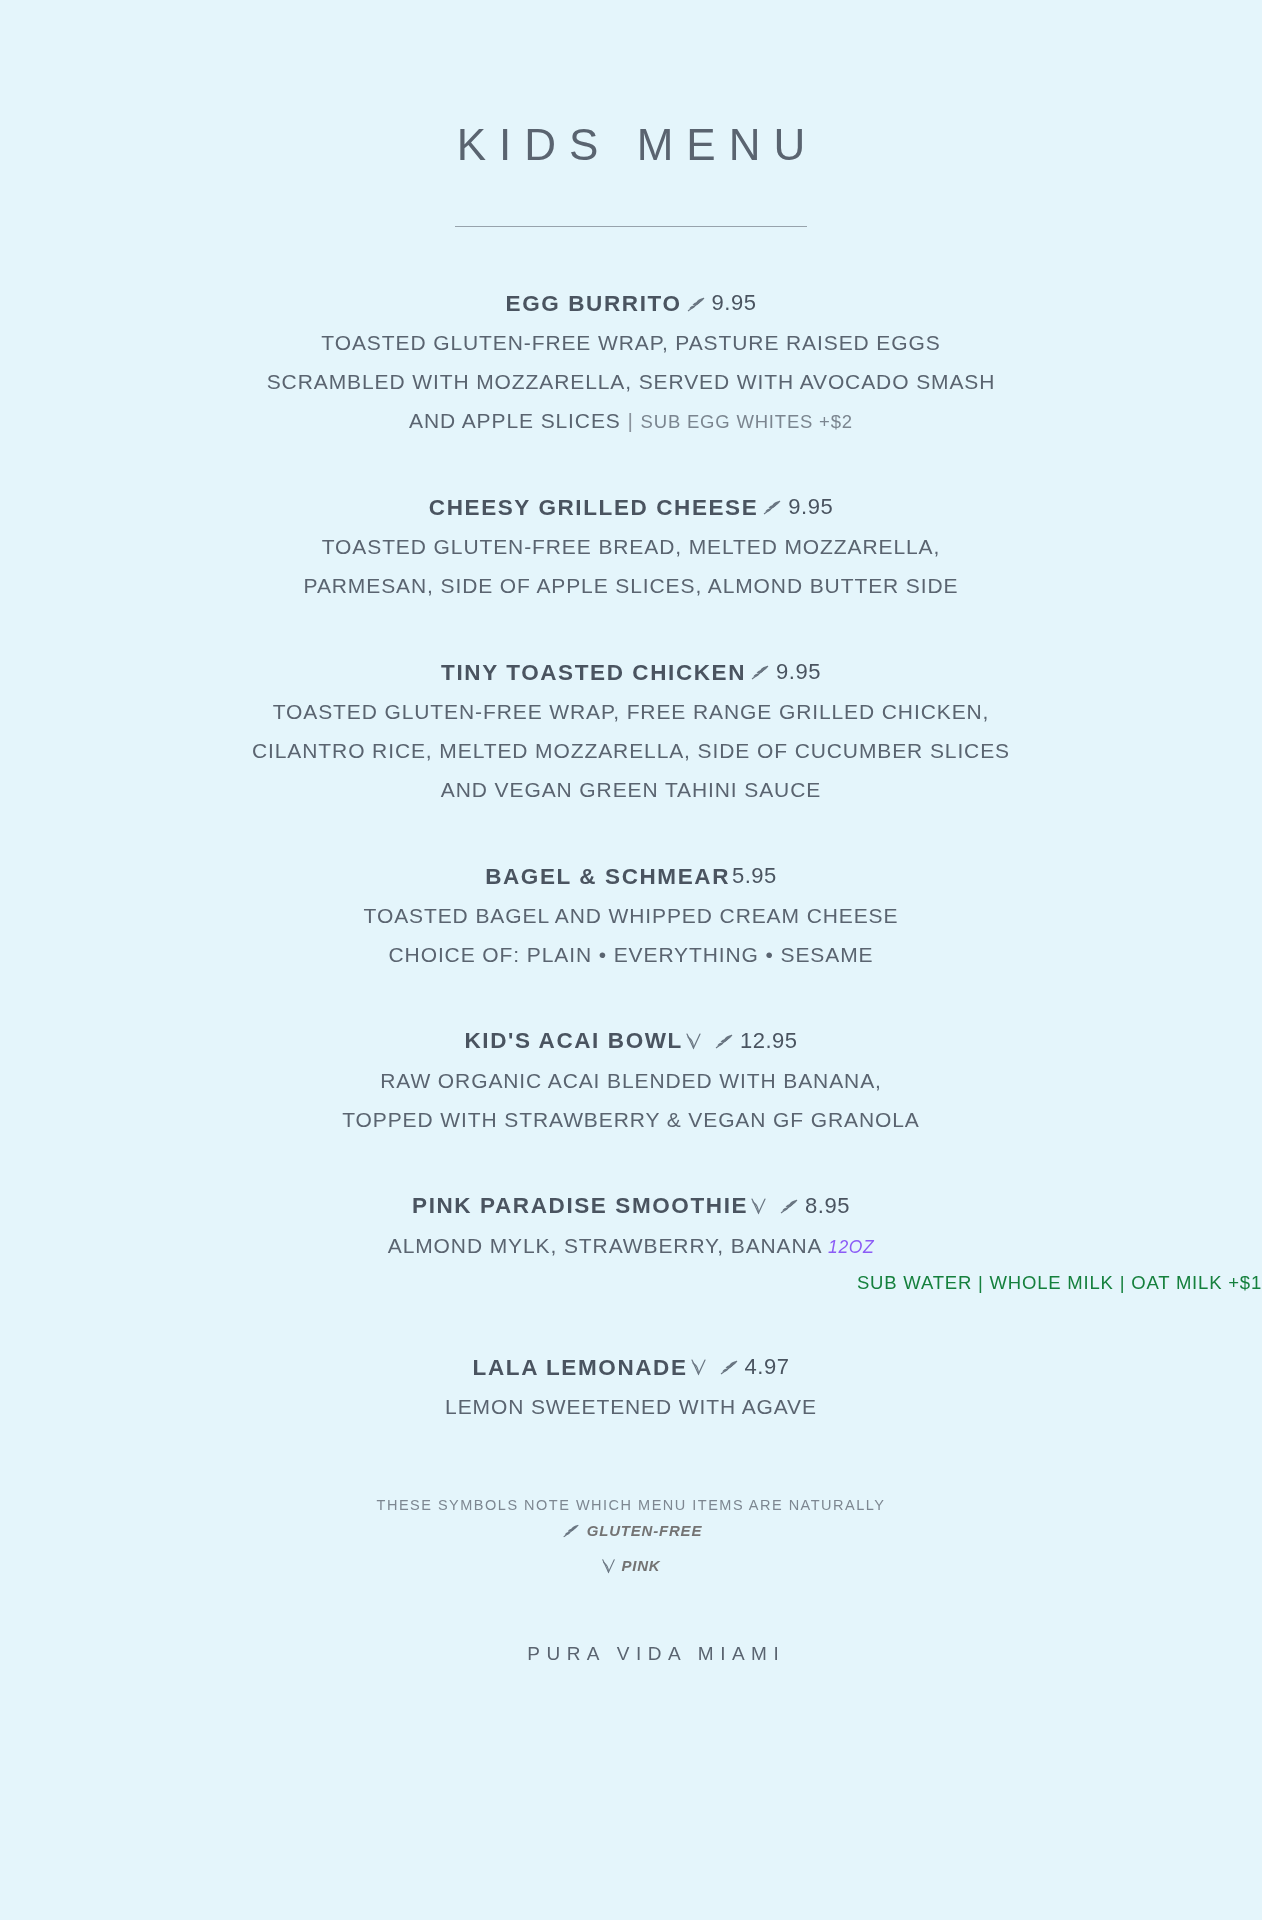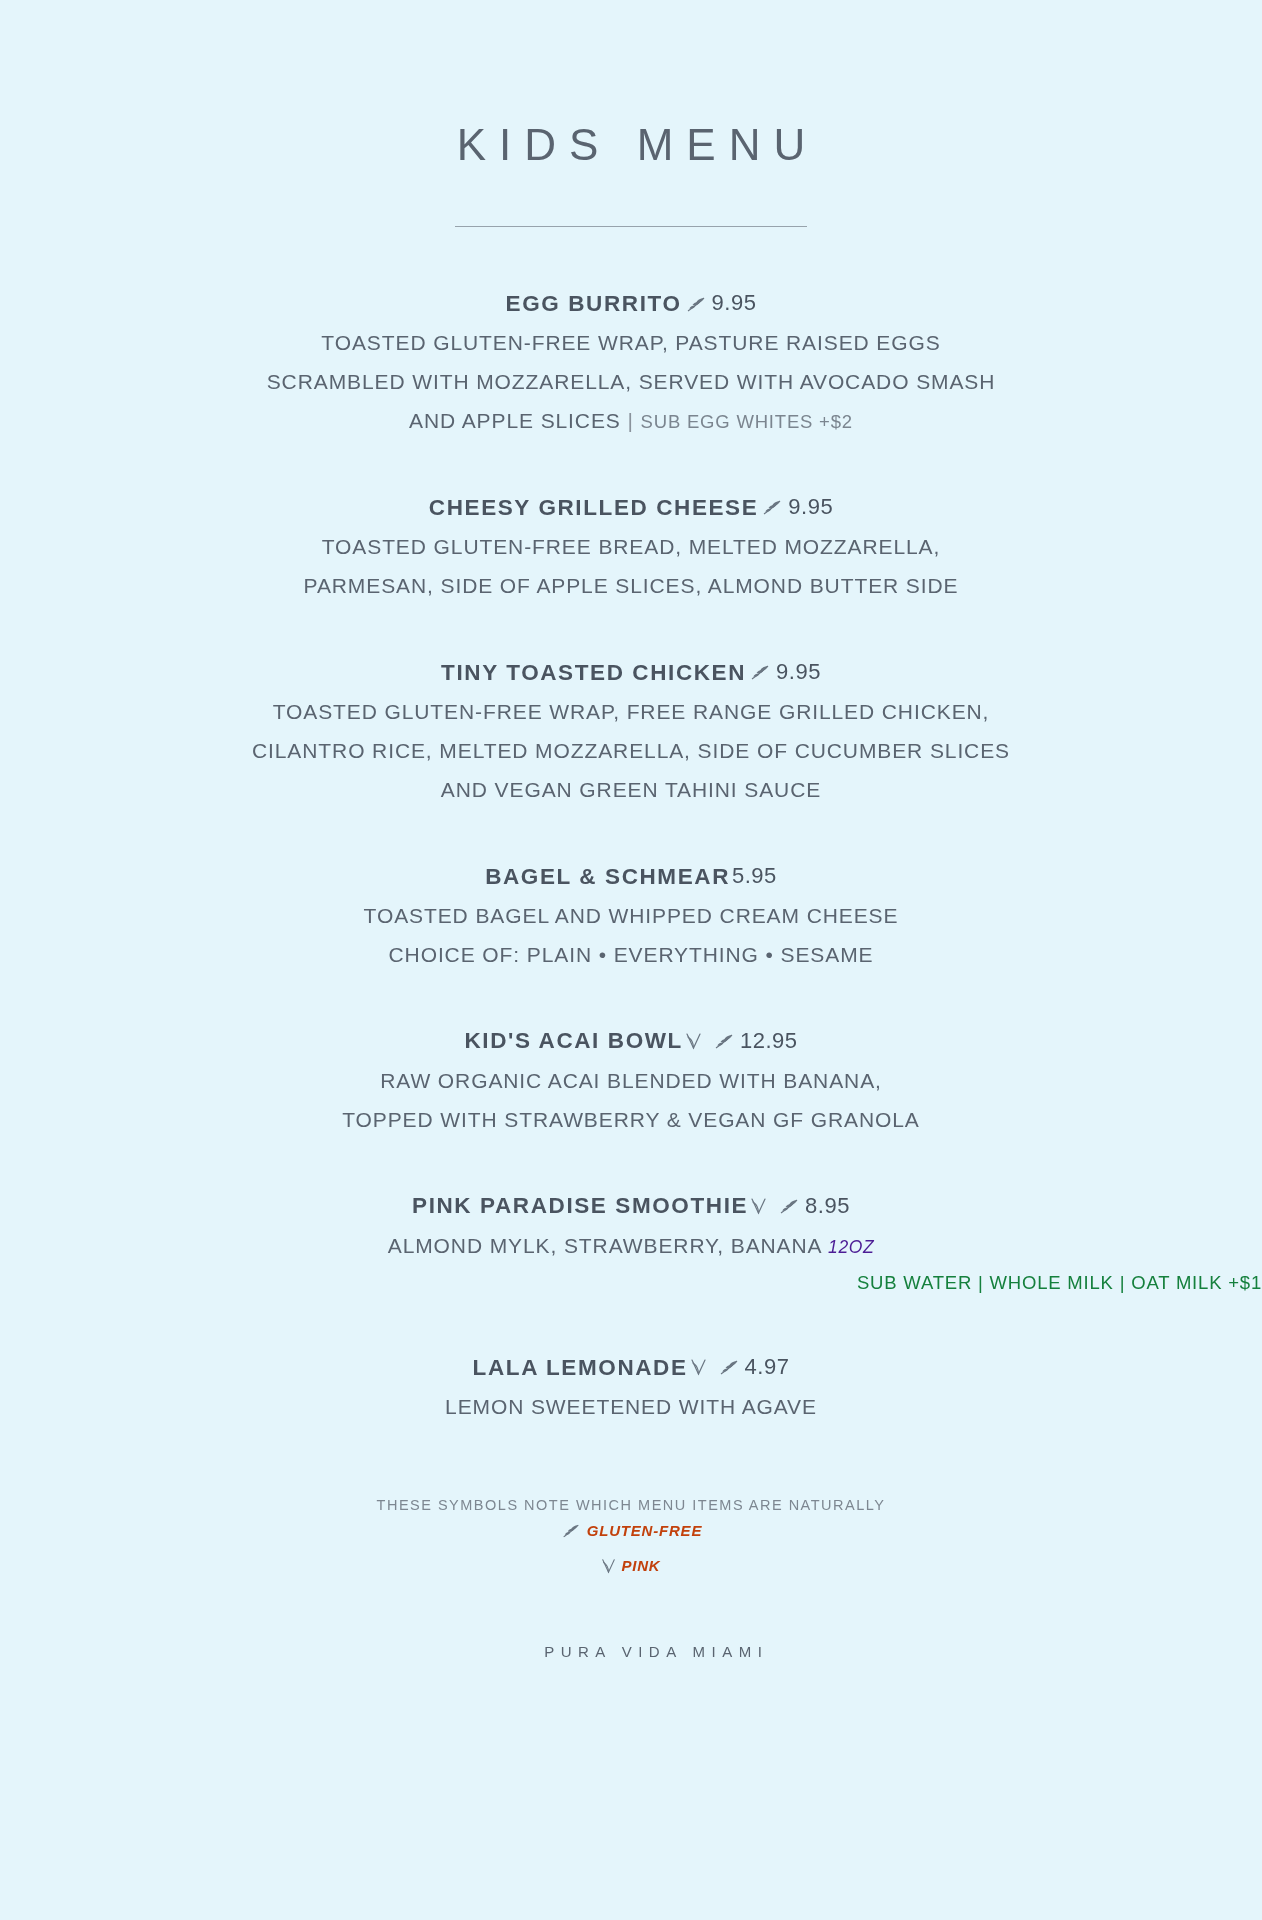"12OZ" .desc .oz { color: #4c1d95 -> #8b5cf6 }
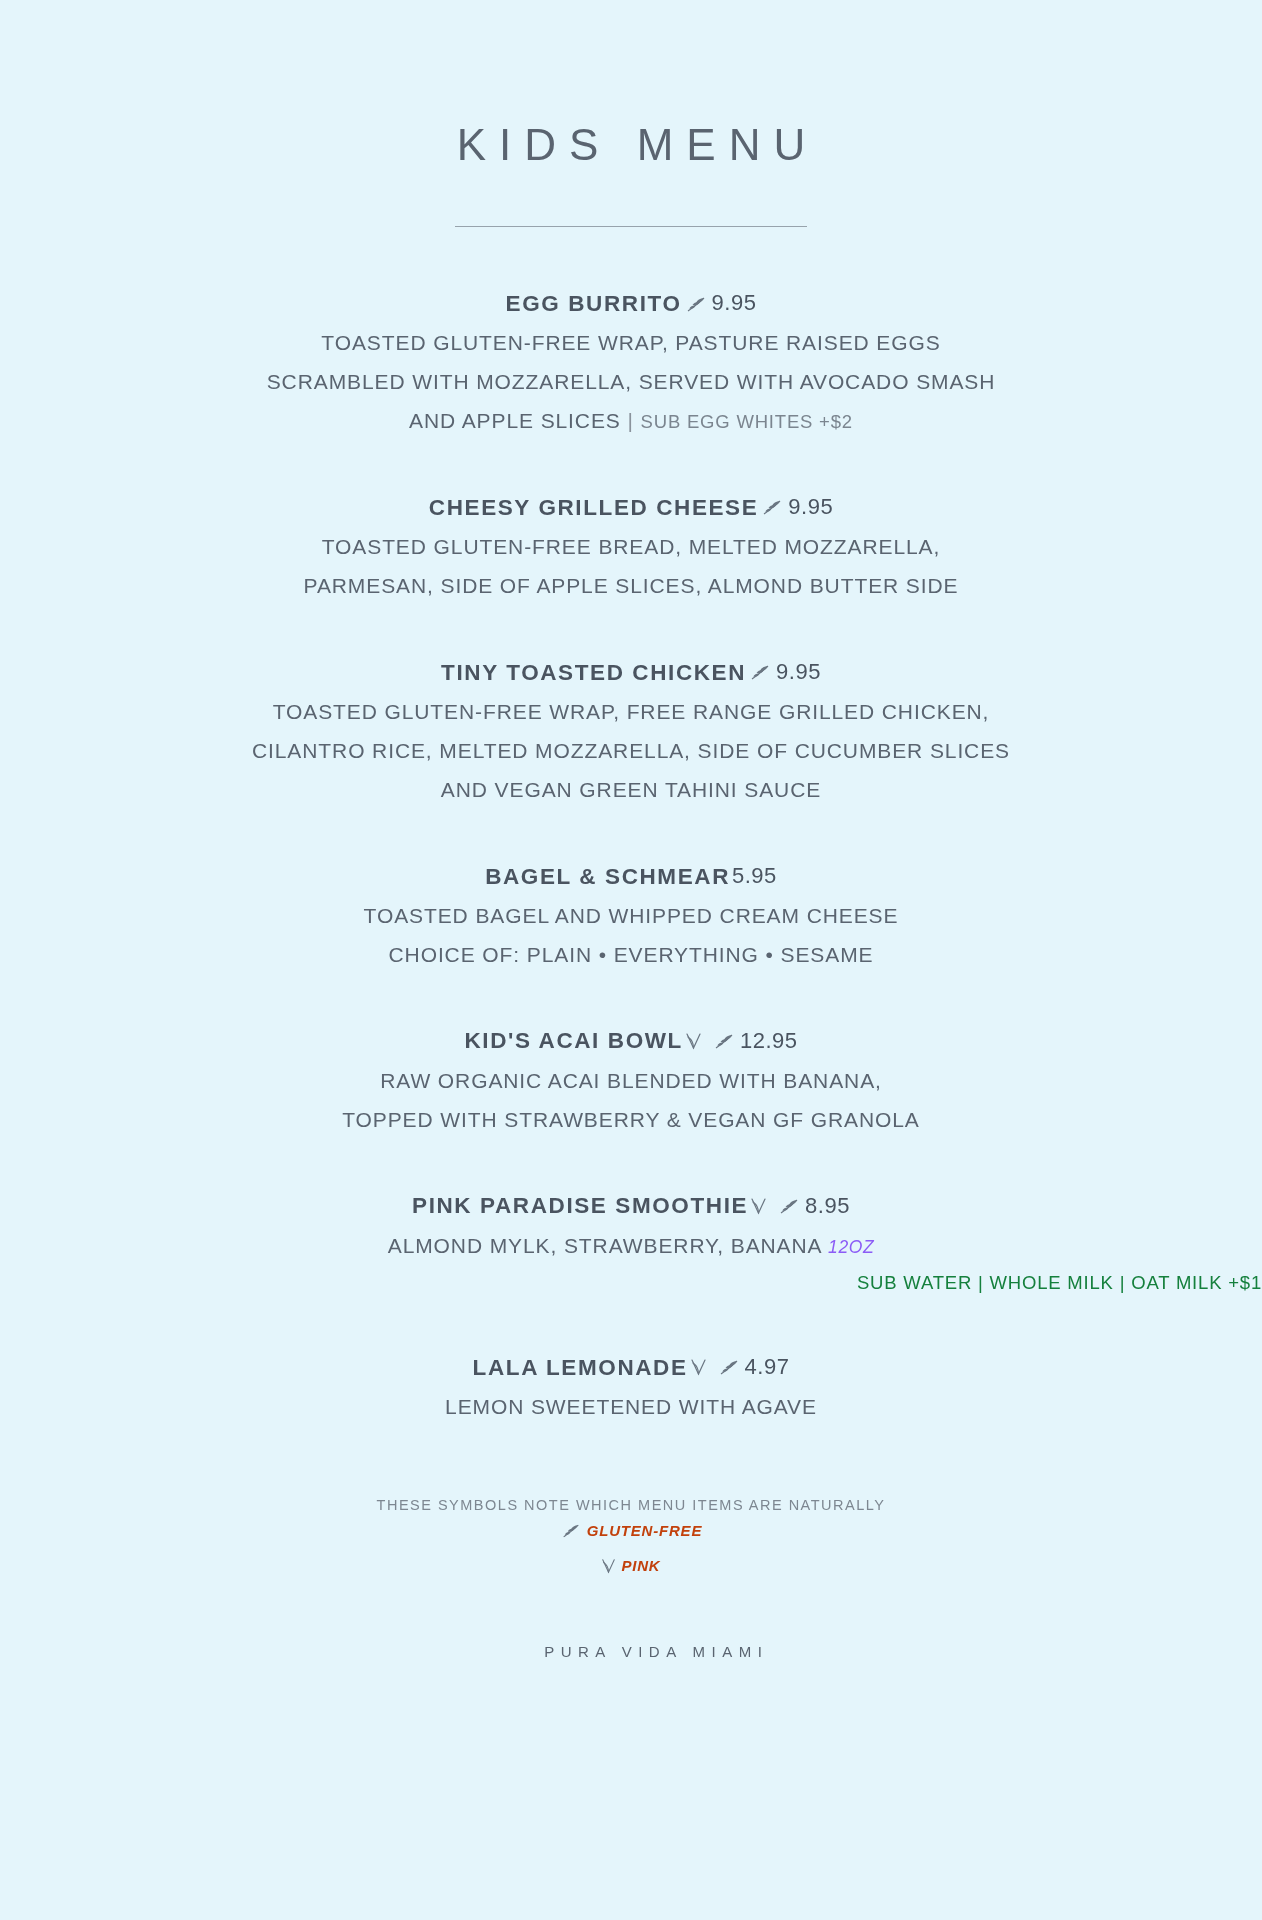"GLUTEN-FREE" .legend .lg-label { color: #c2410c -> #737373 }
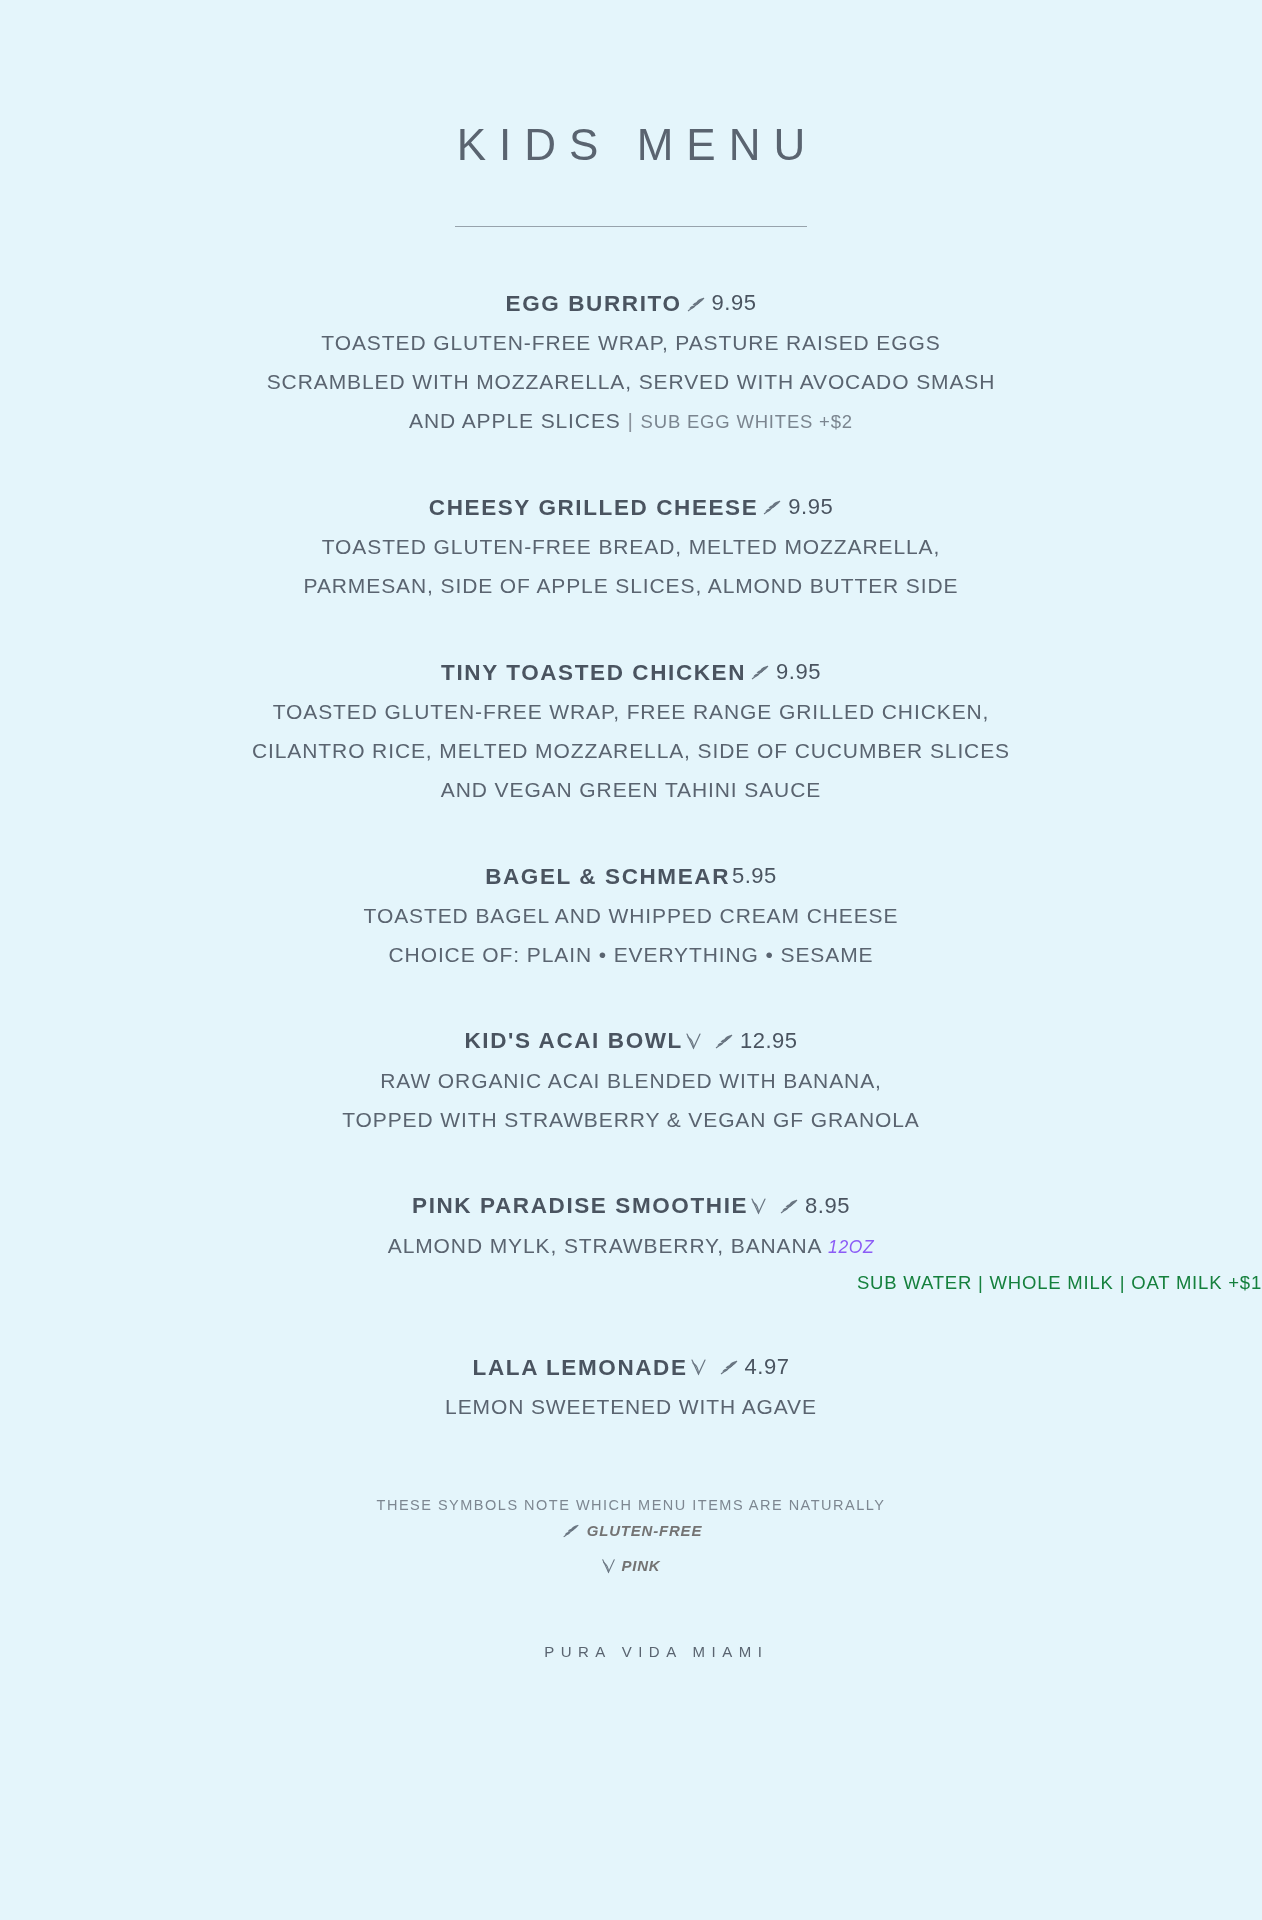"PURA VIDA MIAMI" .footer { font-size: 15px -> 19px }
